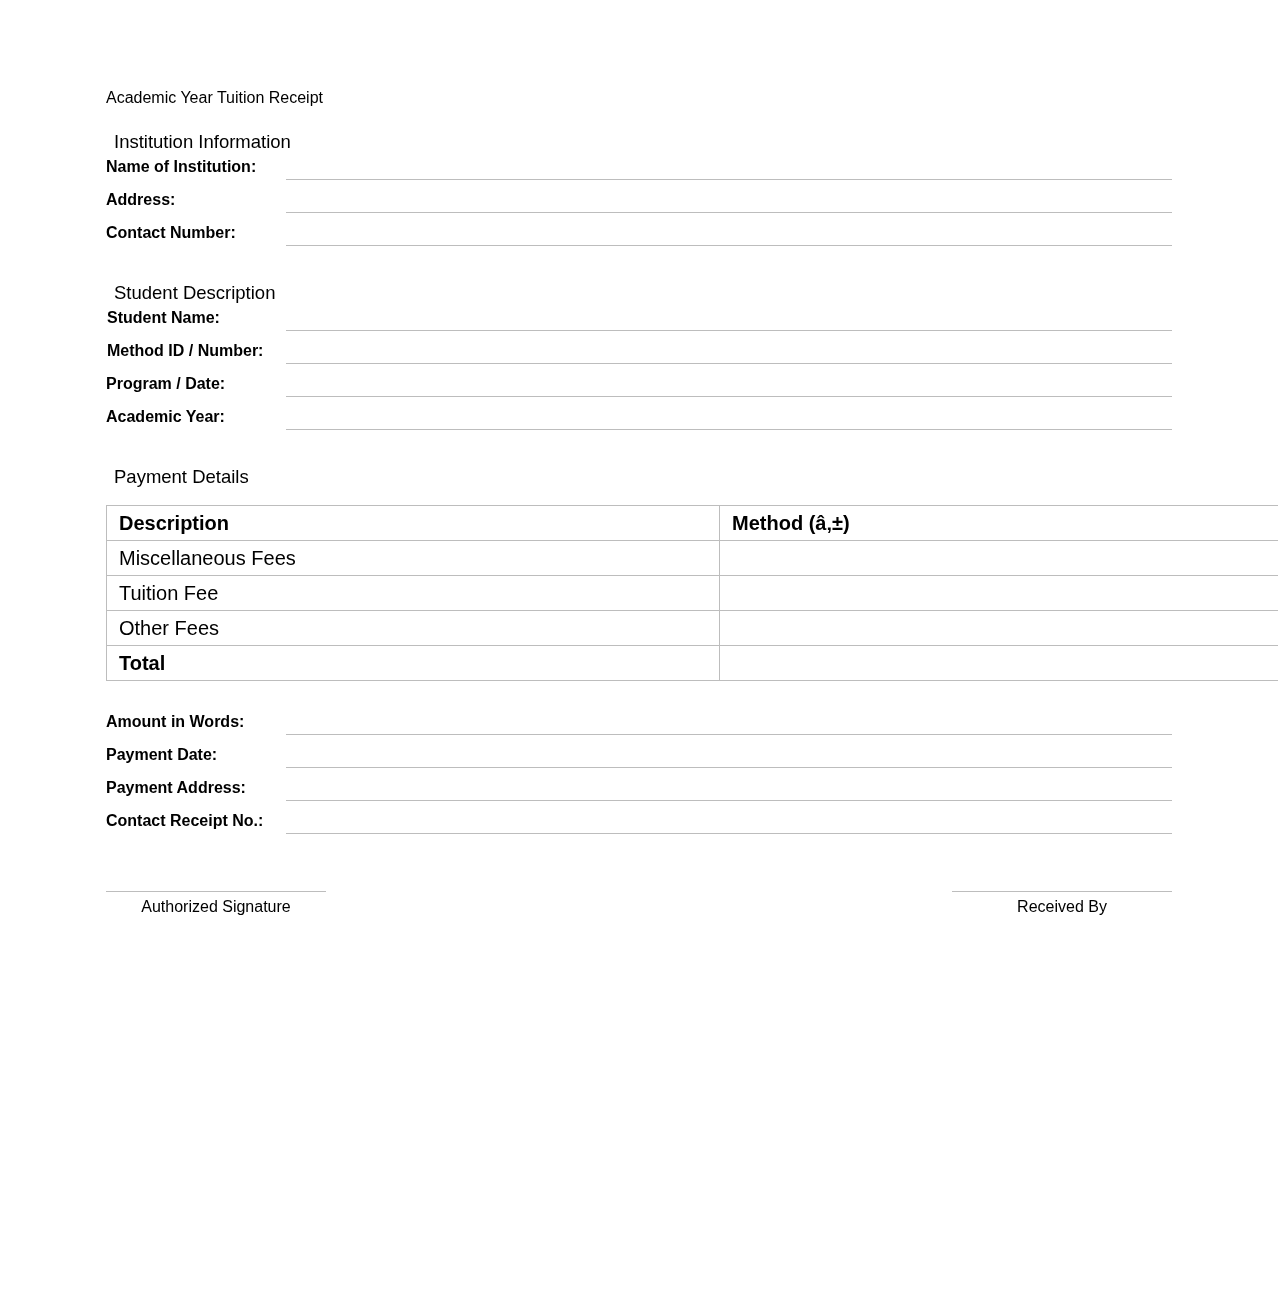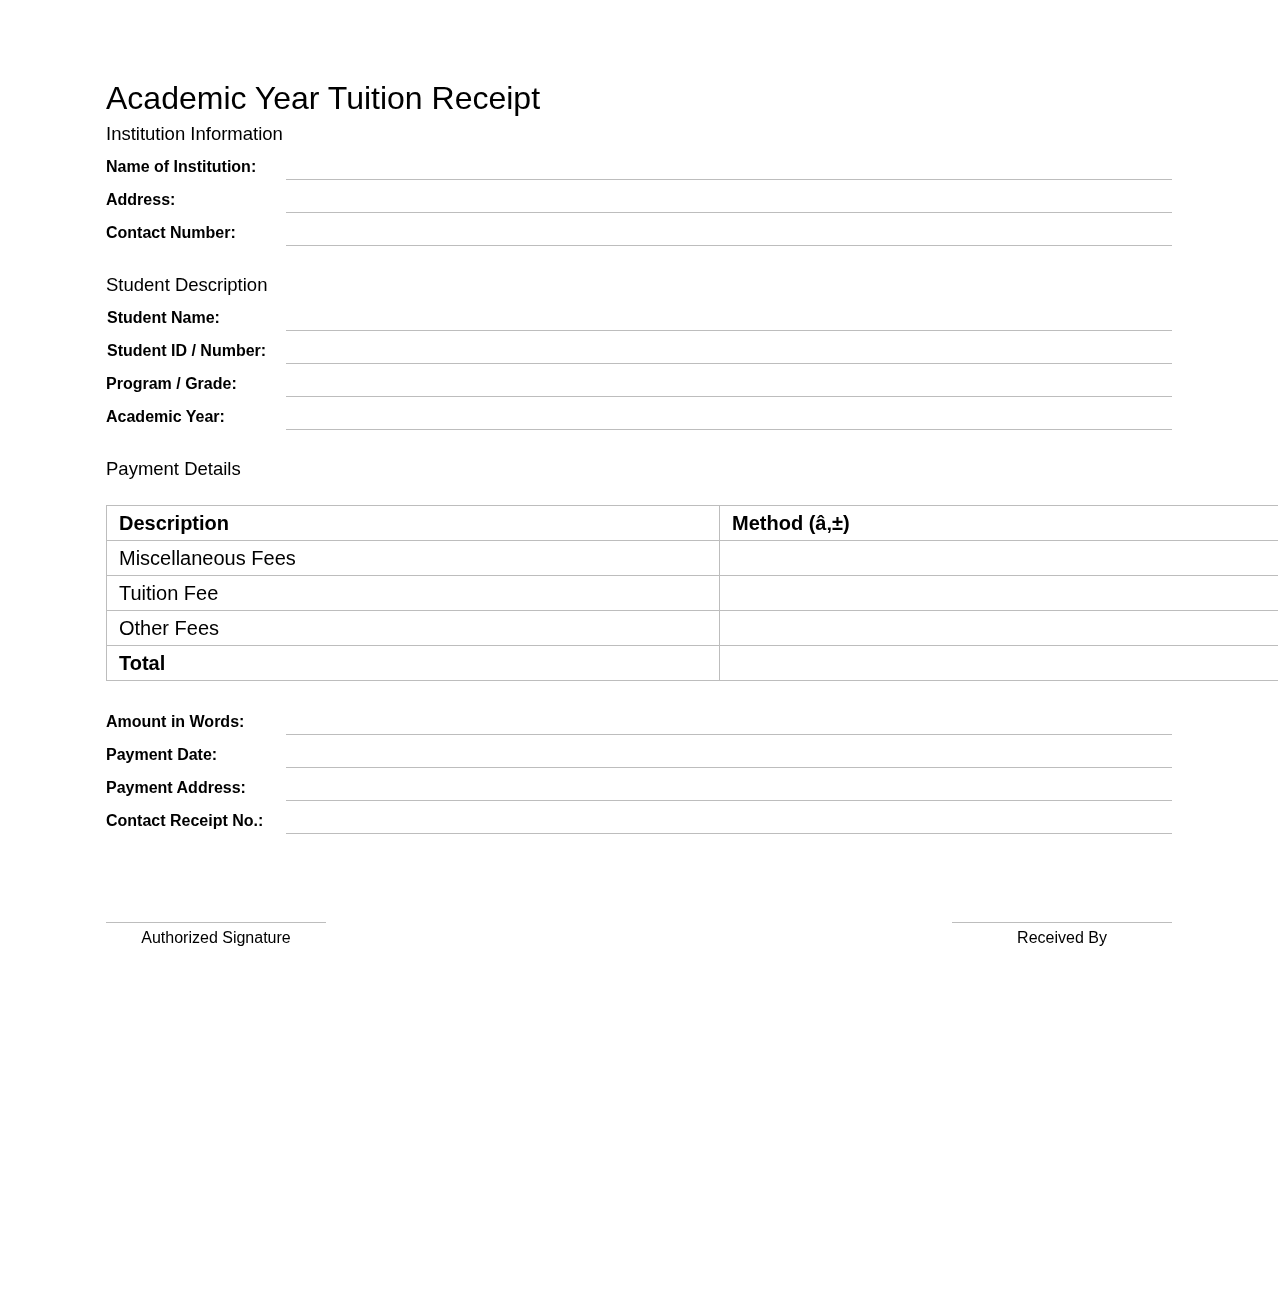"Academic Year Tuition Receipt" h1 { font-size: 32px -> 16px }
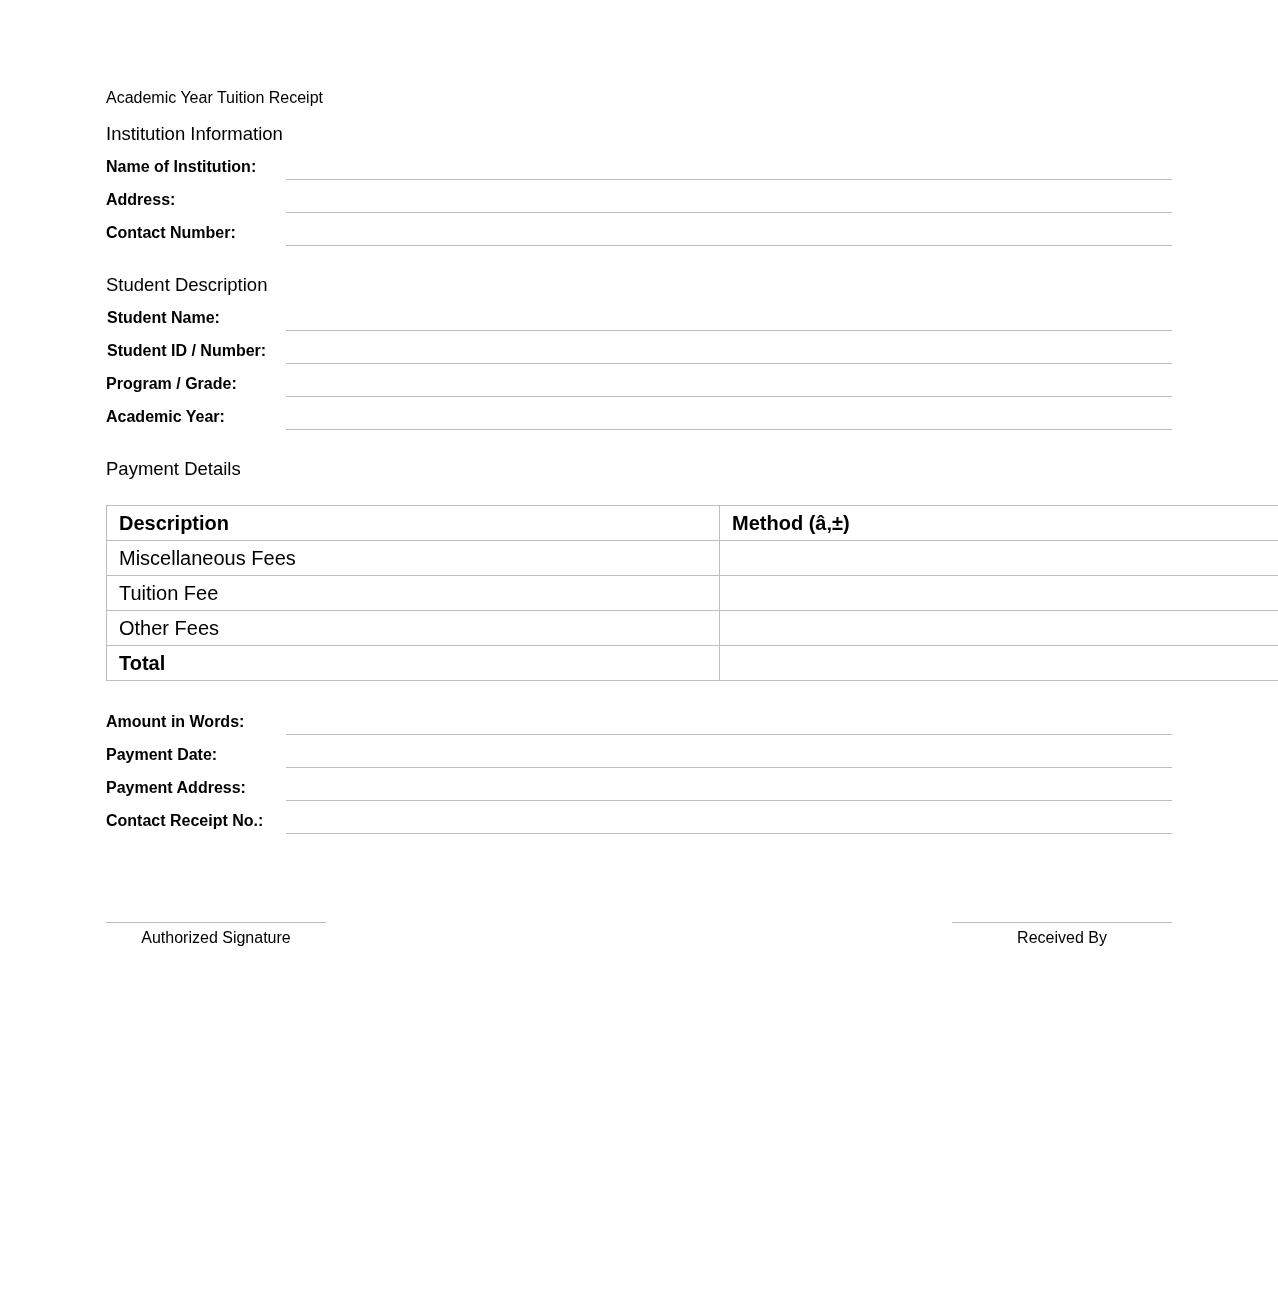"Institution Information" h2 { margin: 0 -> 8px }
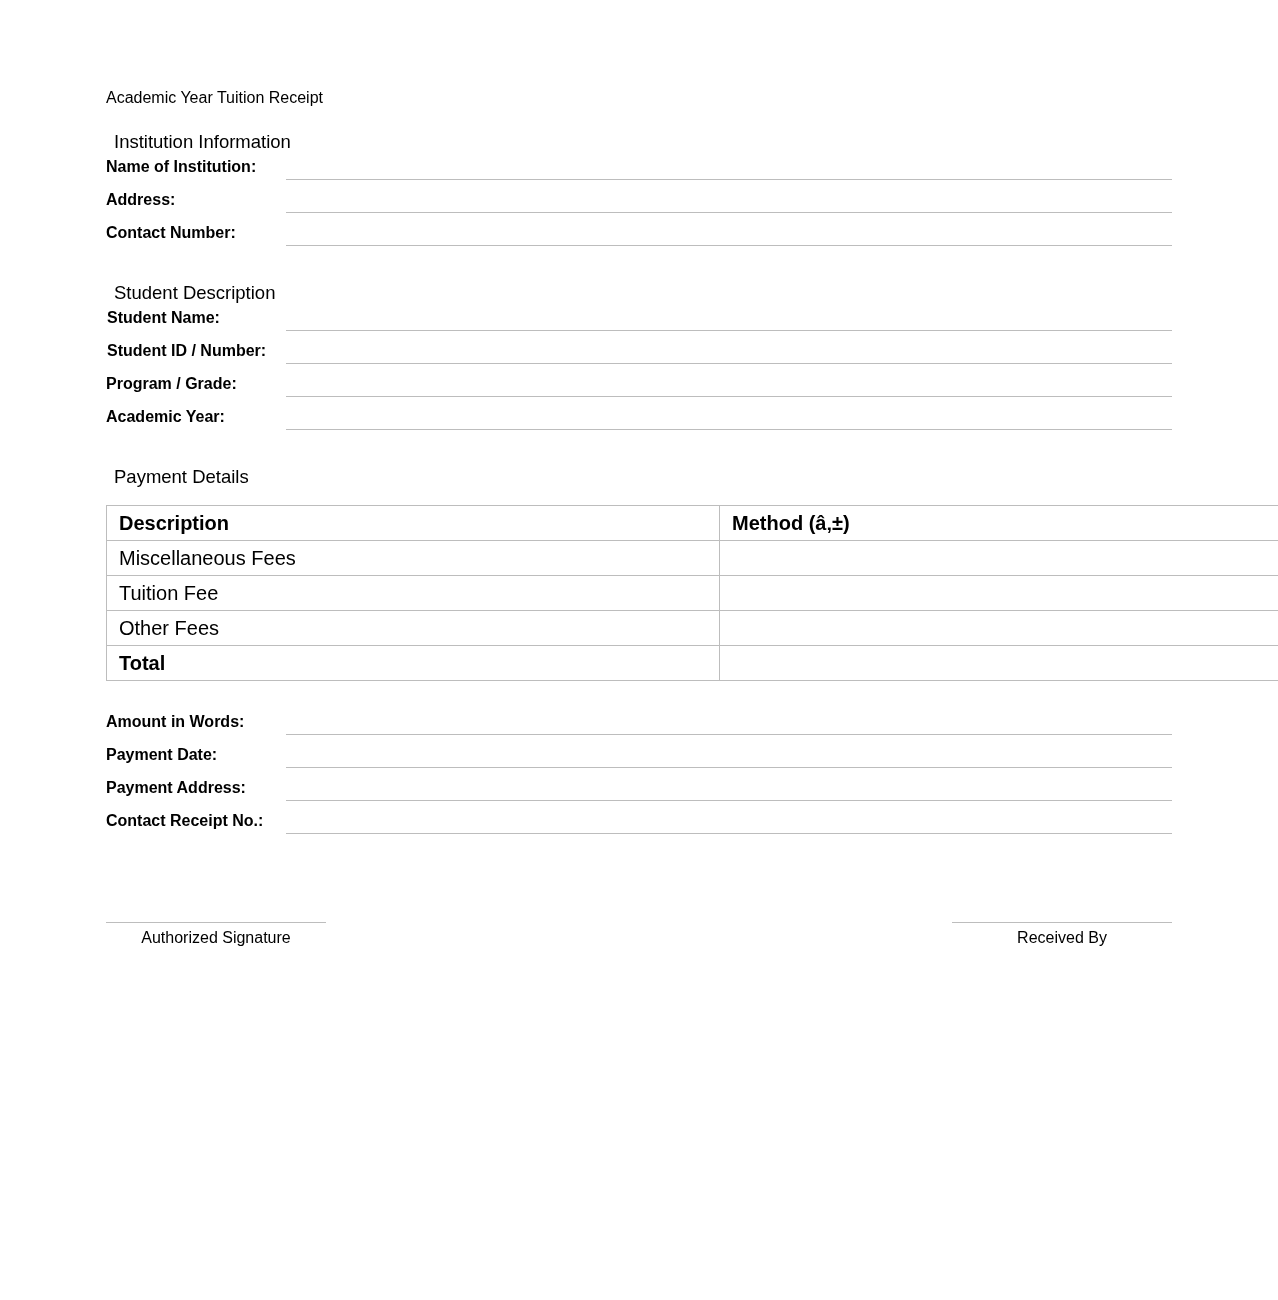"Student ID / Number:" span.lbl { text: Student -> Method }
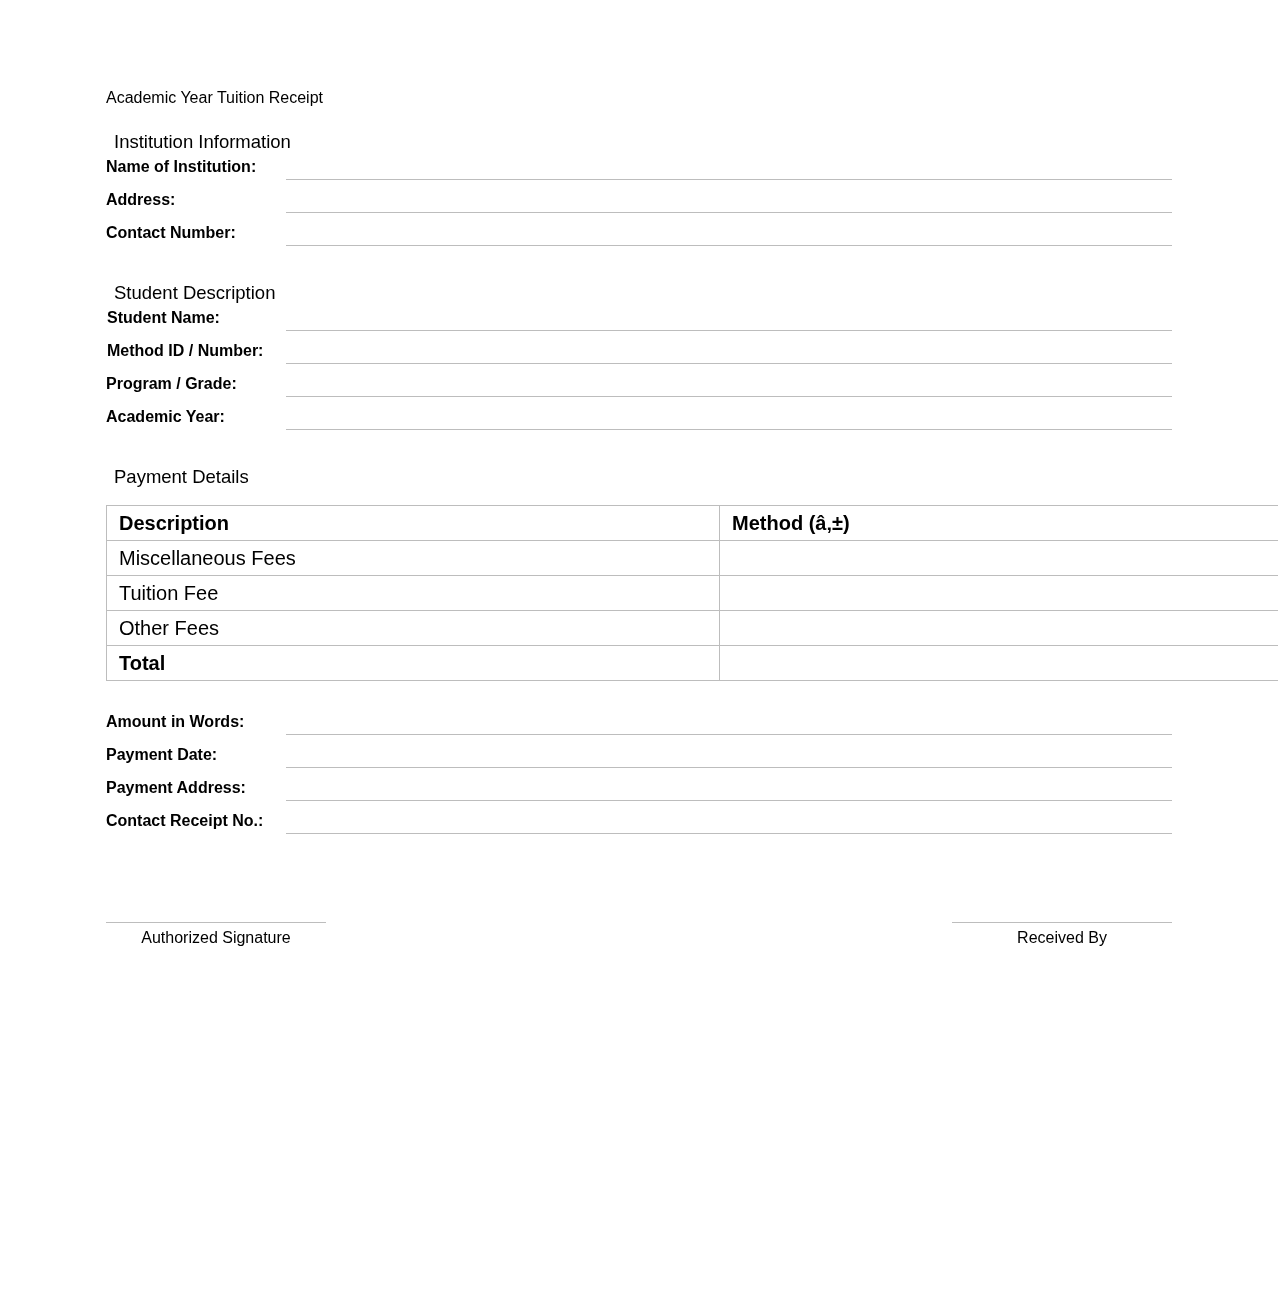"Program / Grade:" span.lbl { text: Grade -> Date }
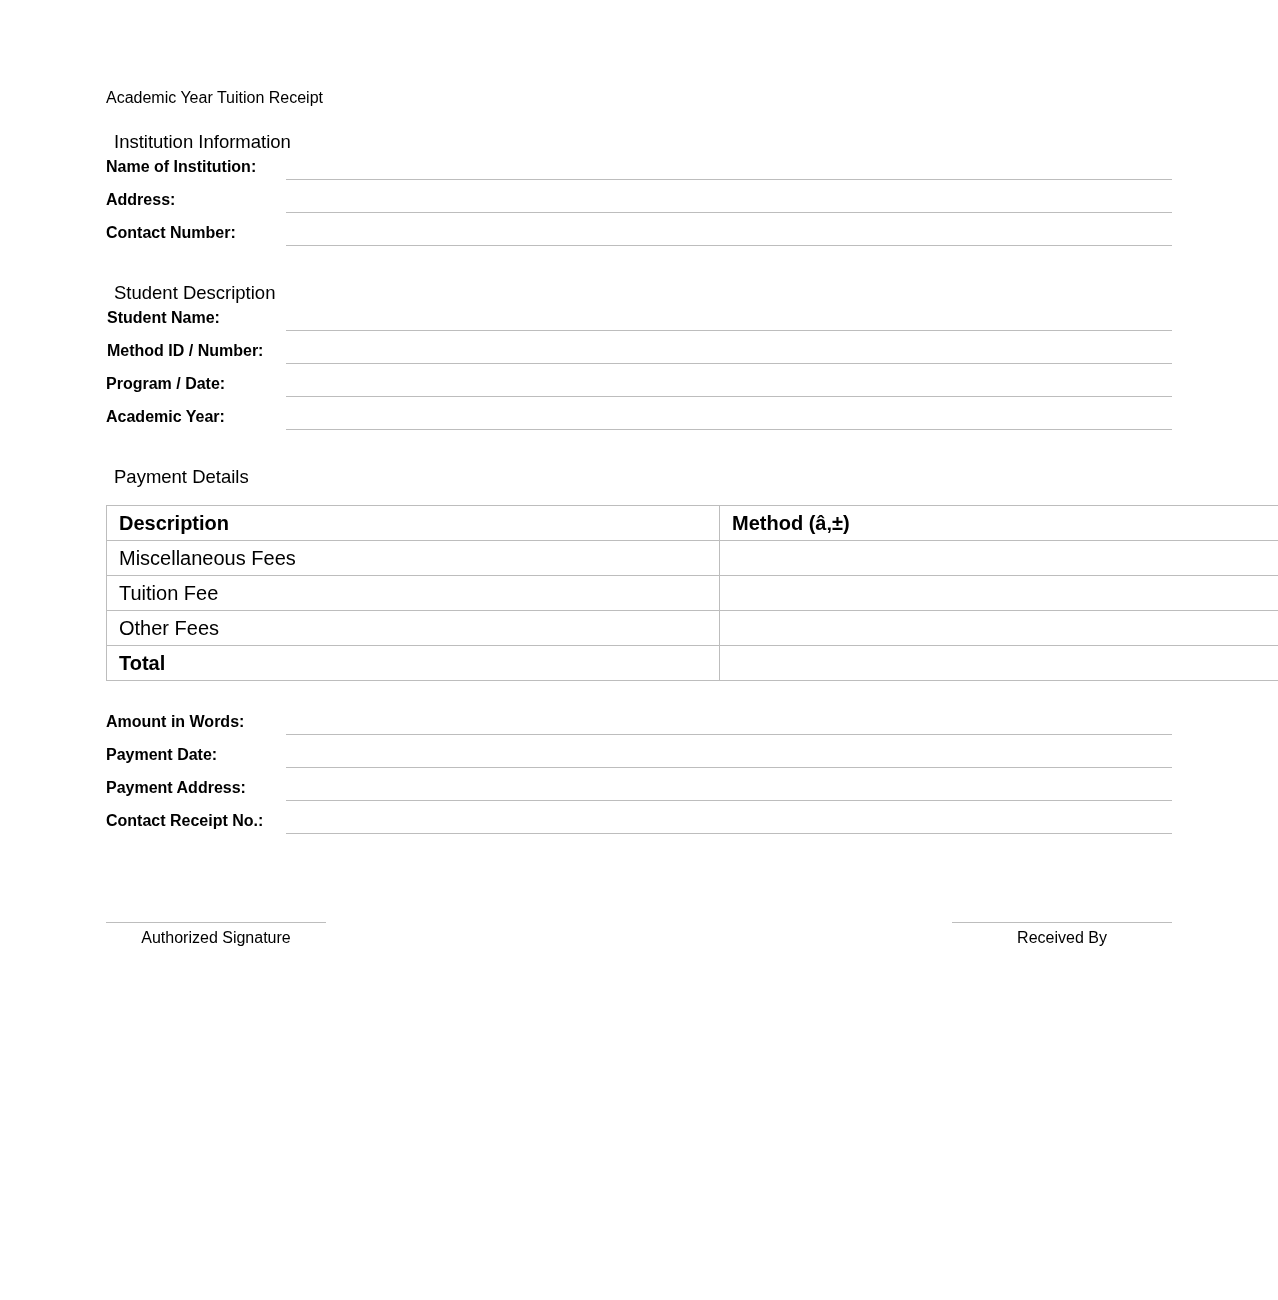"Authorized Signature" .sig { top: 922px -> 891px }
